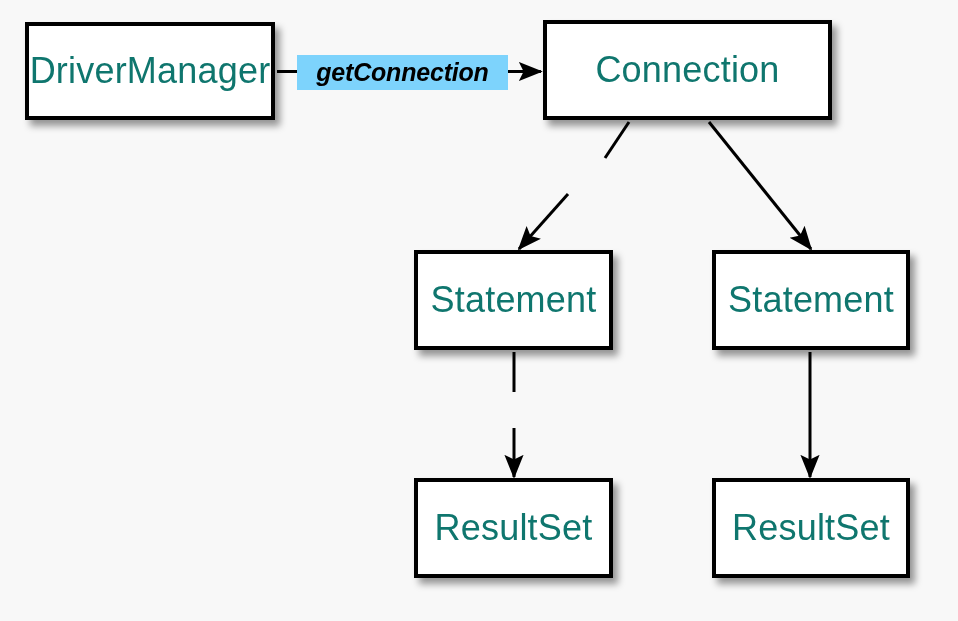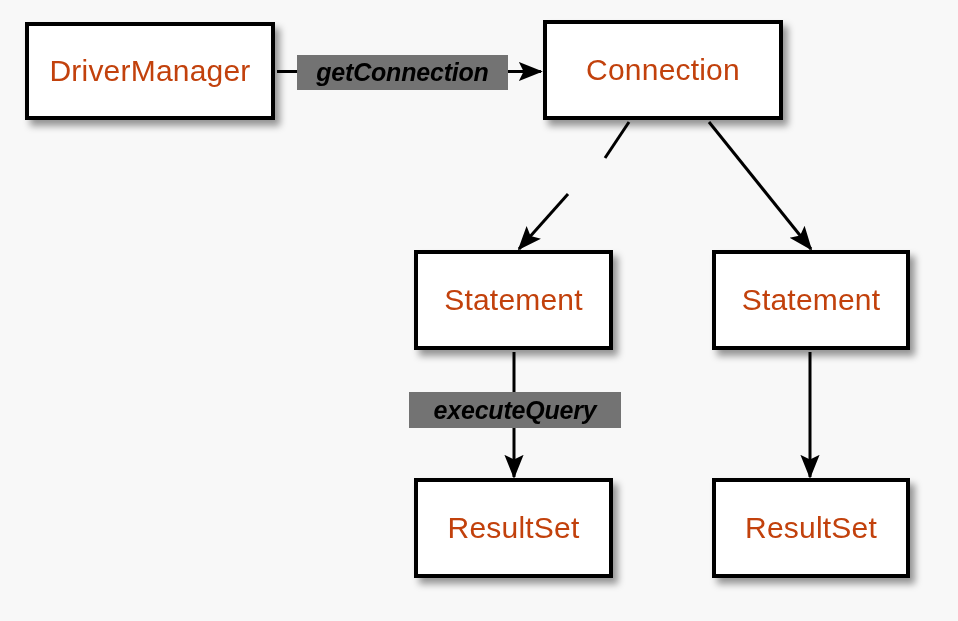"DriverManager" .node-label { color: #c2410c -> #0f766e; font-size: 30px -> 36px }
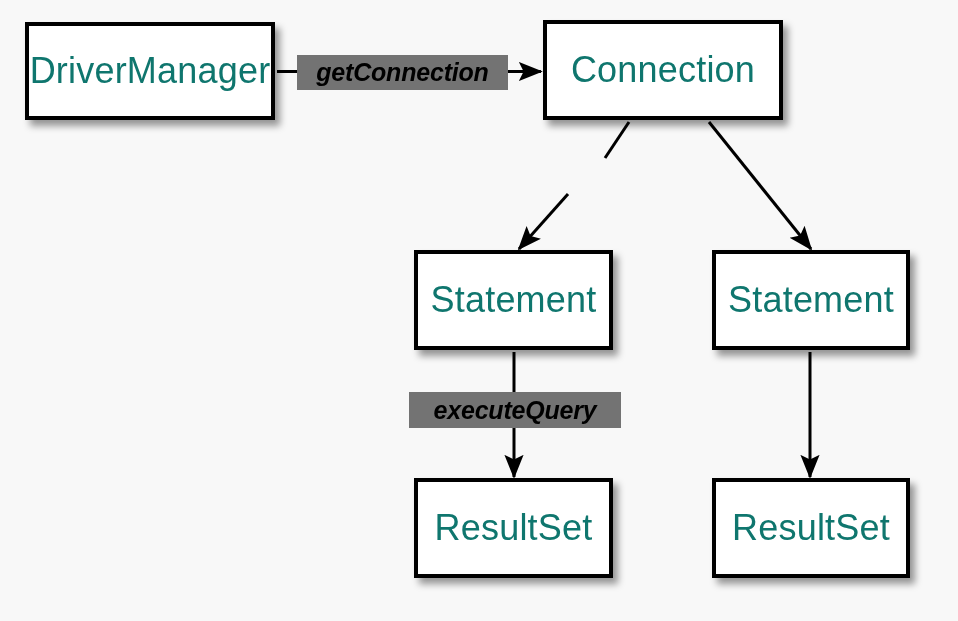"getConnection" .edge-label { background: #737373 -> #7dd3fc }
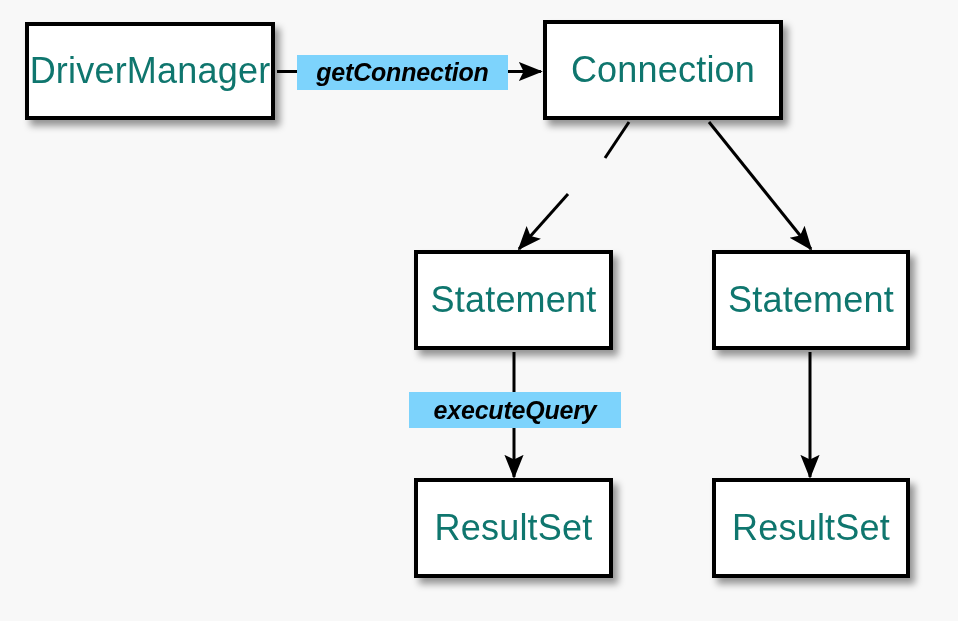"Connection" div.node-box { width: 240px -> 289px }
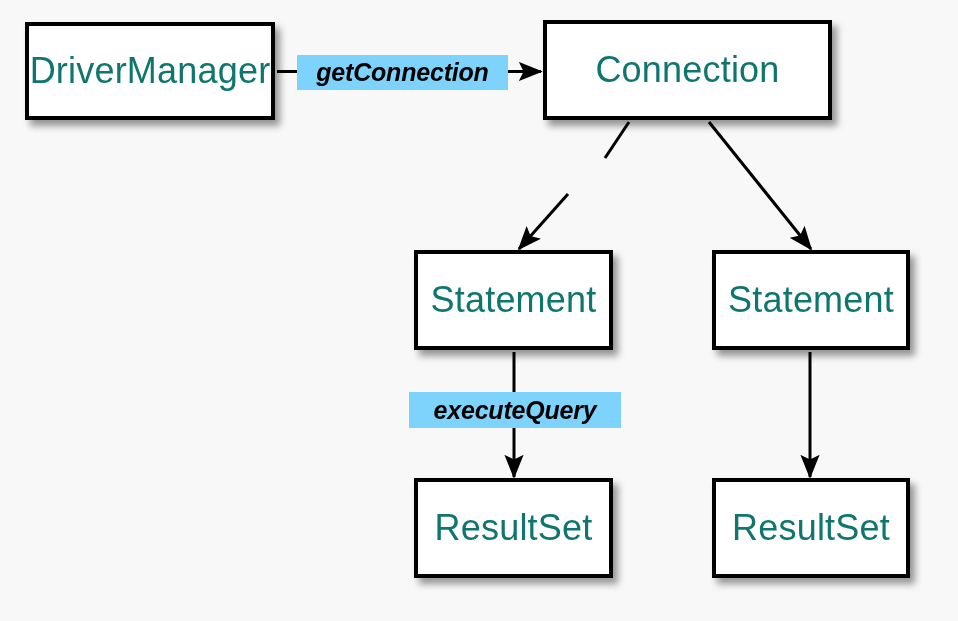"executeQuery" div.edge-label { html: <div> <span>executeQuery</span> </div> -> none }
